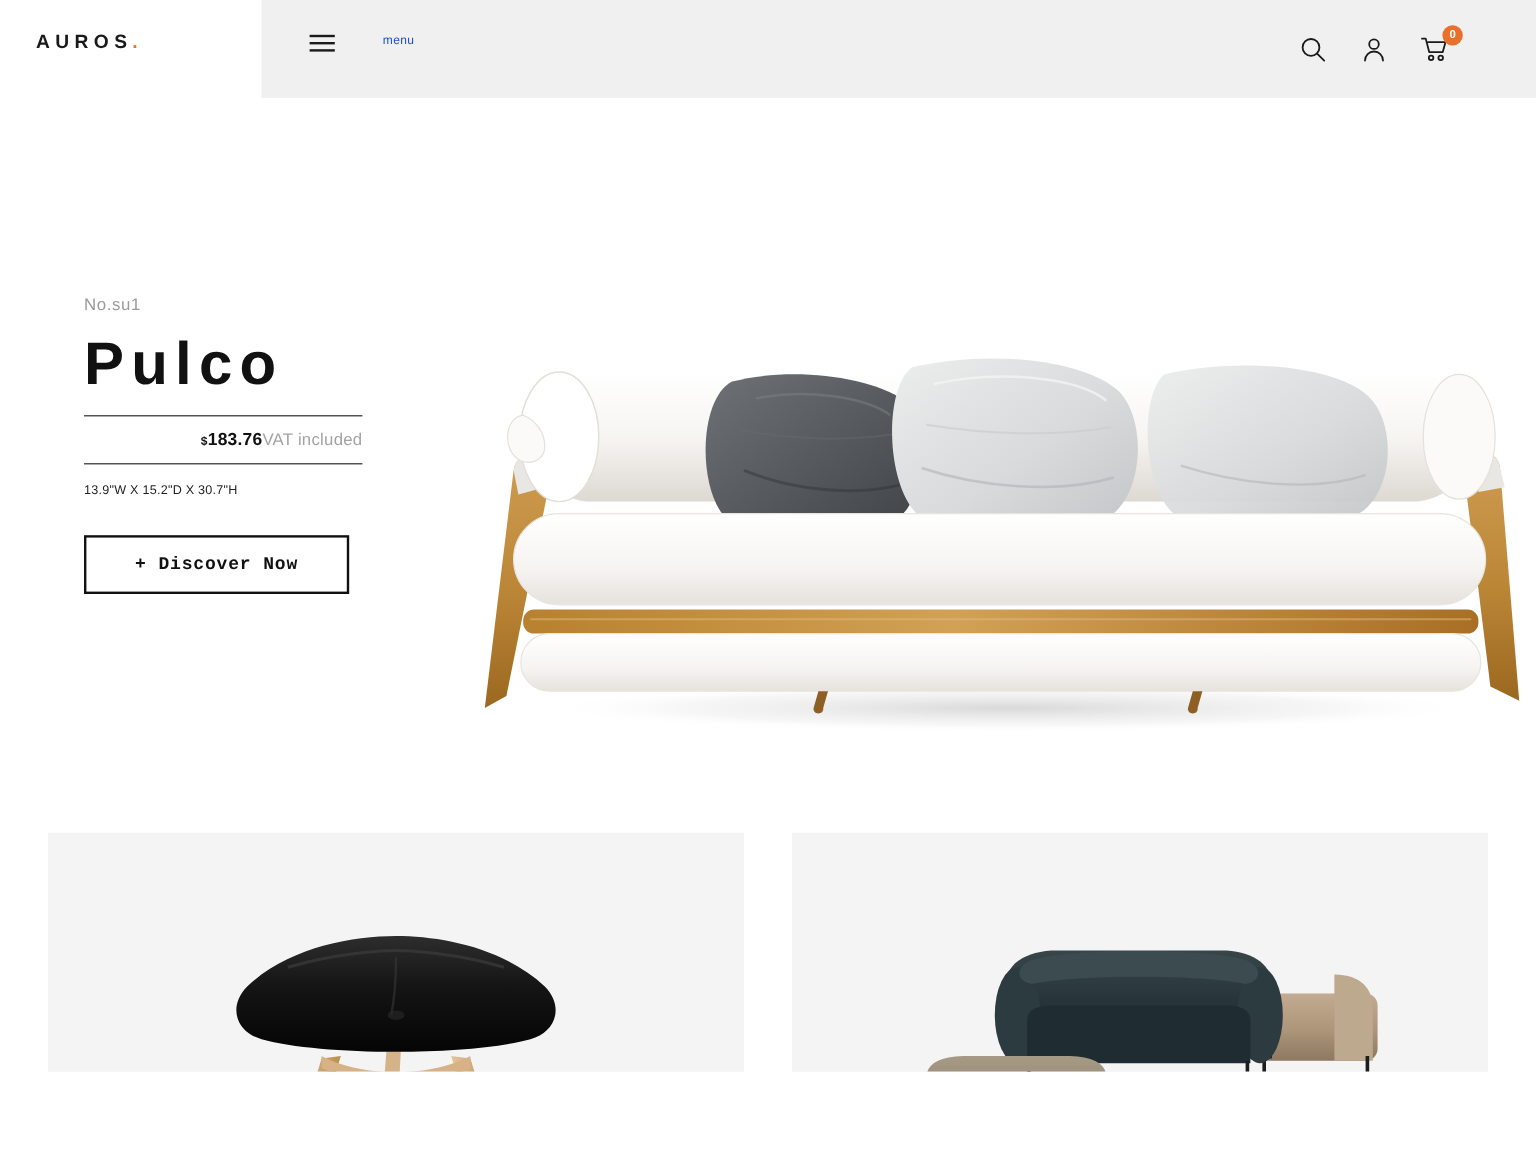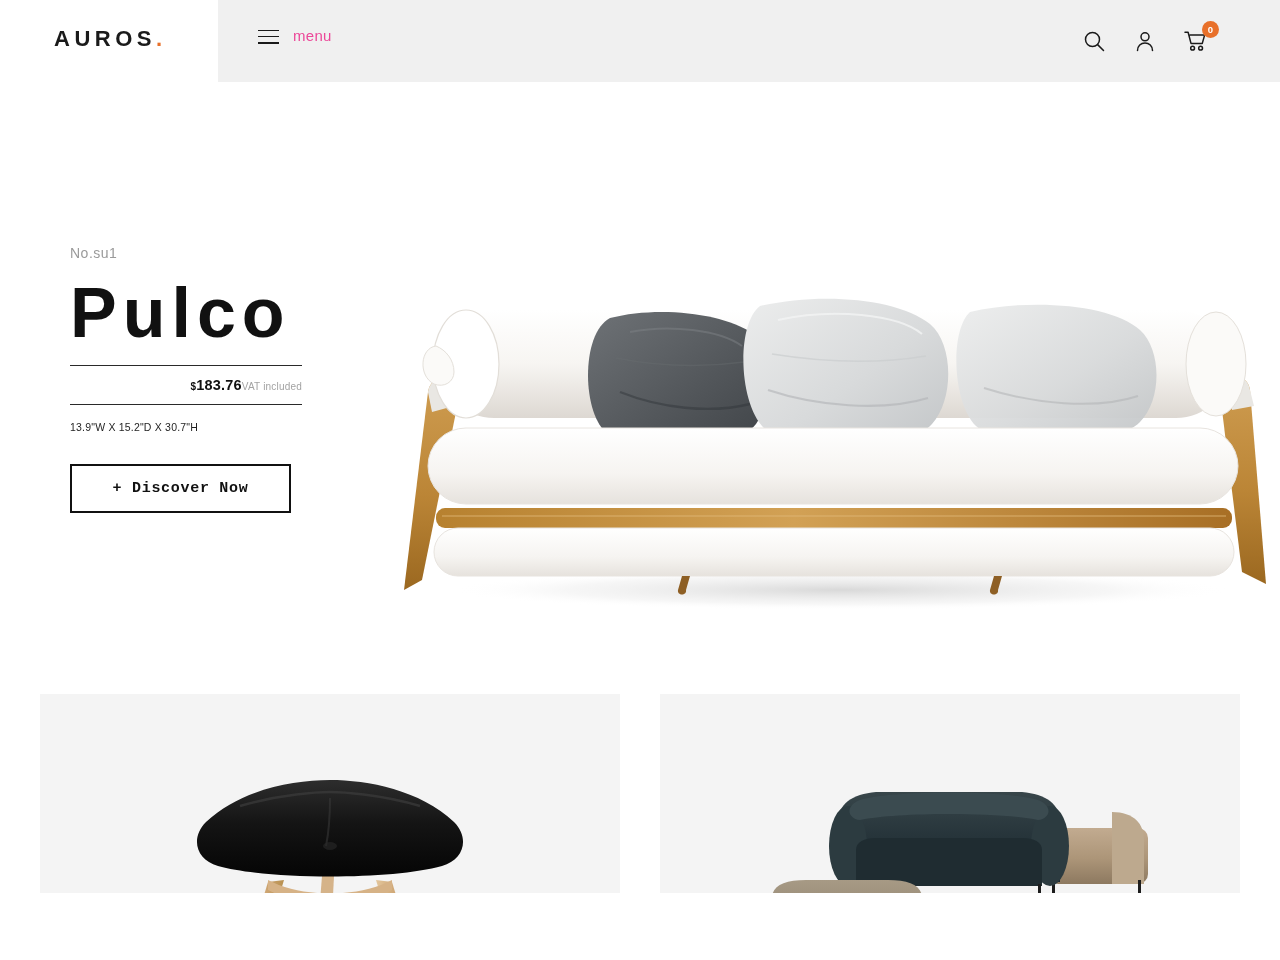"AUROS." .logo { font-size: 22px -> 16px; left: 54px -> 30px }
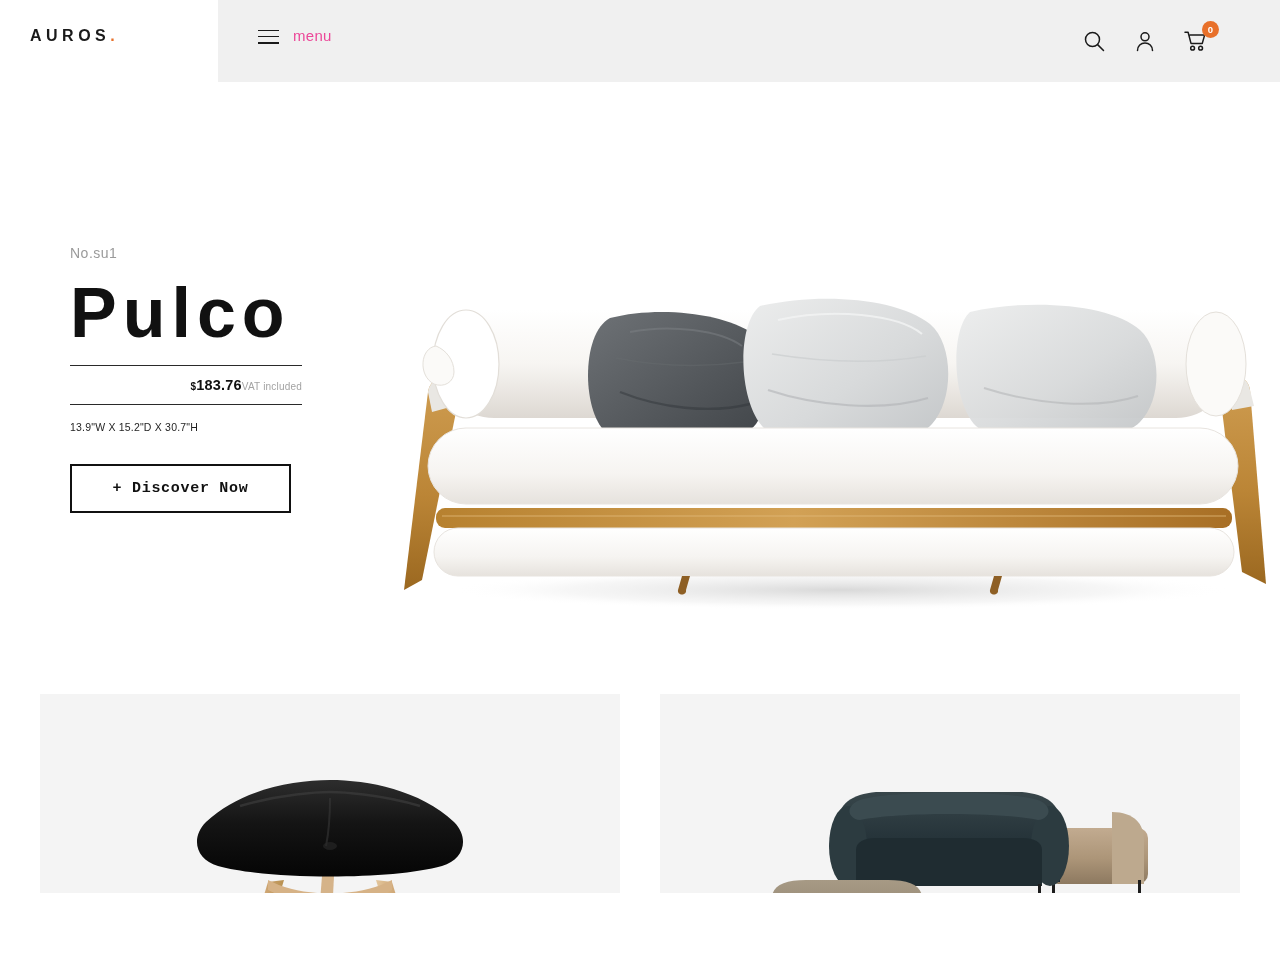"menu" .menu-label { color: #ec4899 -> #1d4ed8; font-size: 15px -> 10px; margin-left: none -> 26px }
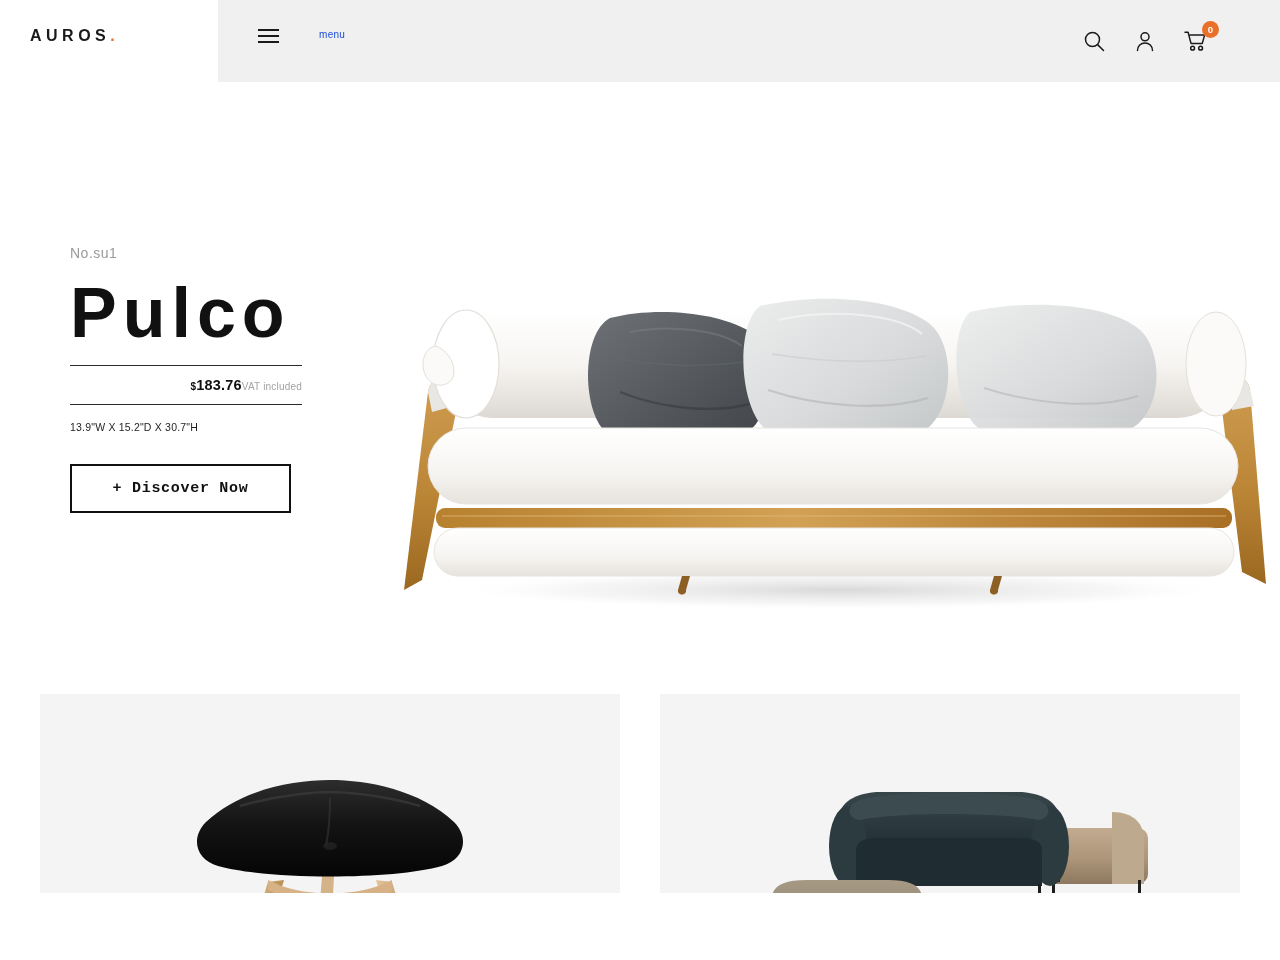"Pulco" .product-title { font-size: 70px -> 50px }
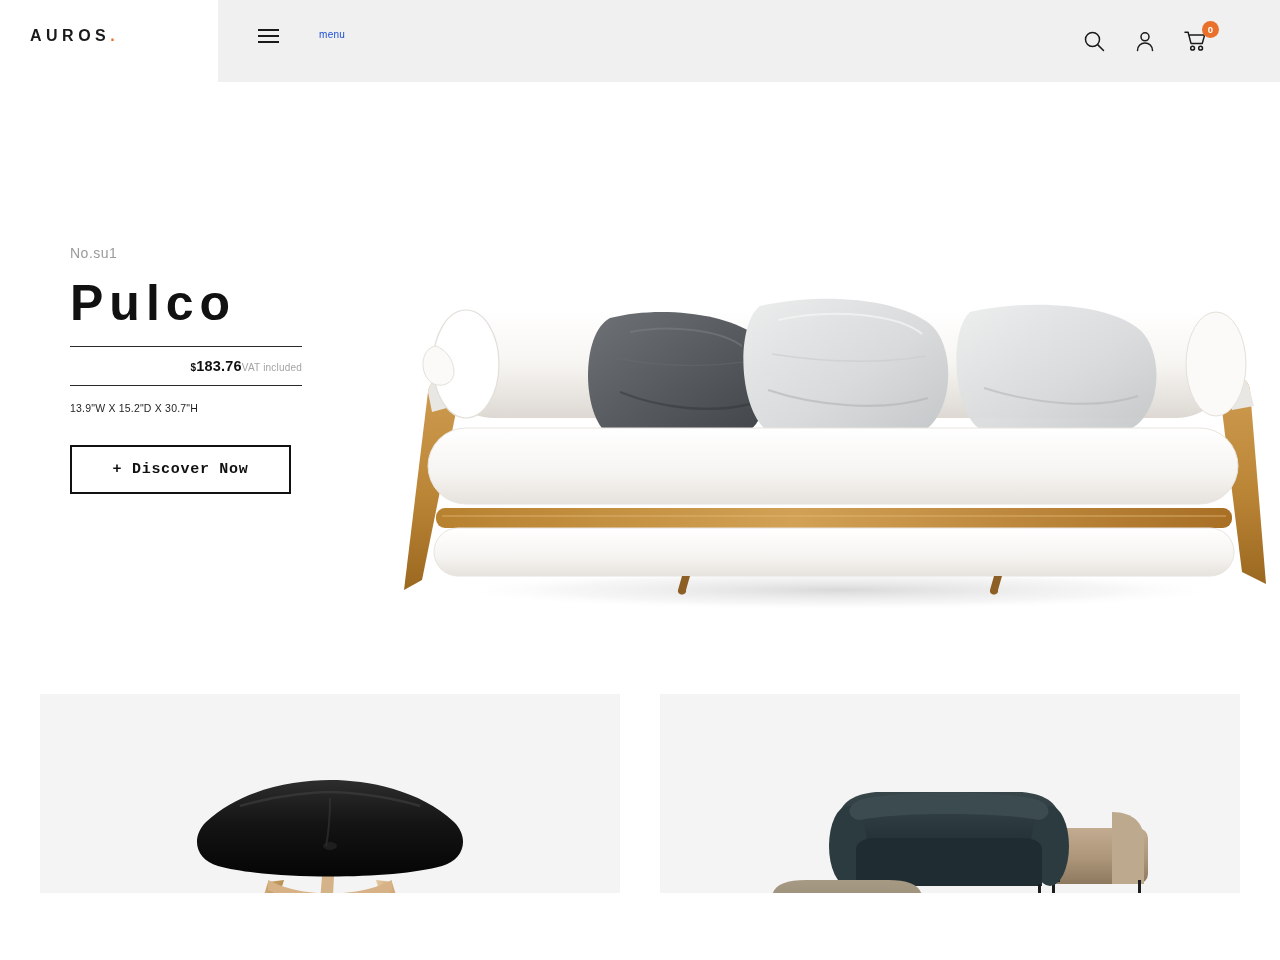"VAT included" .vat { font-size: 10px -> 14px }
